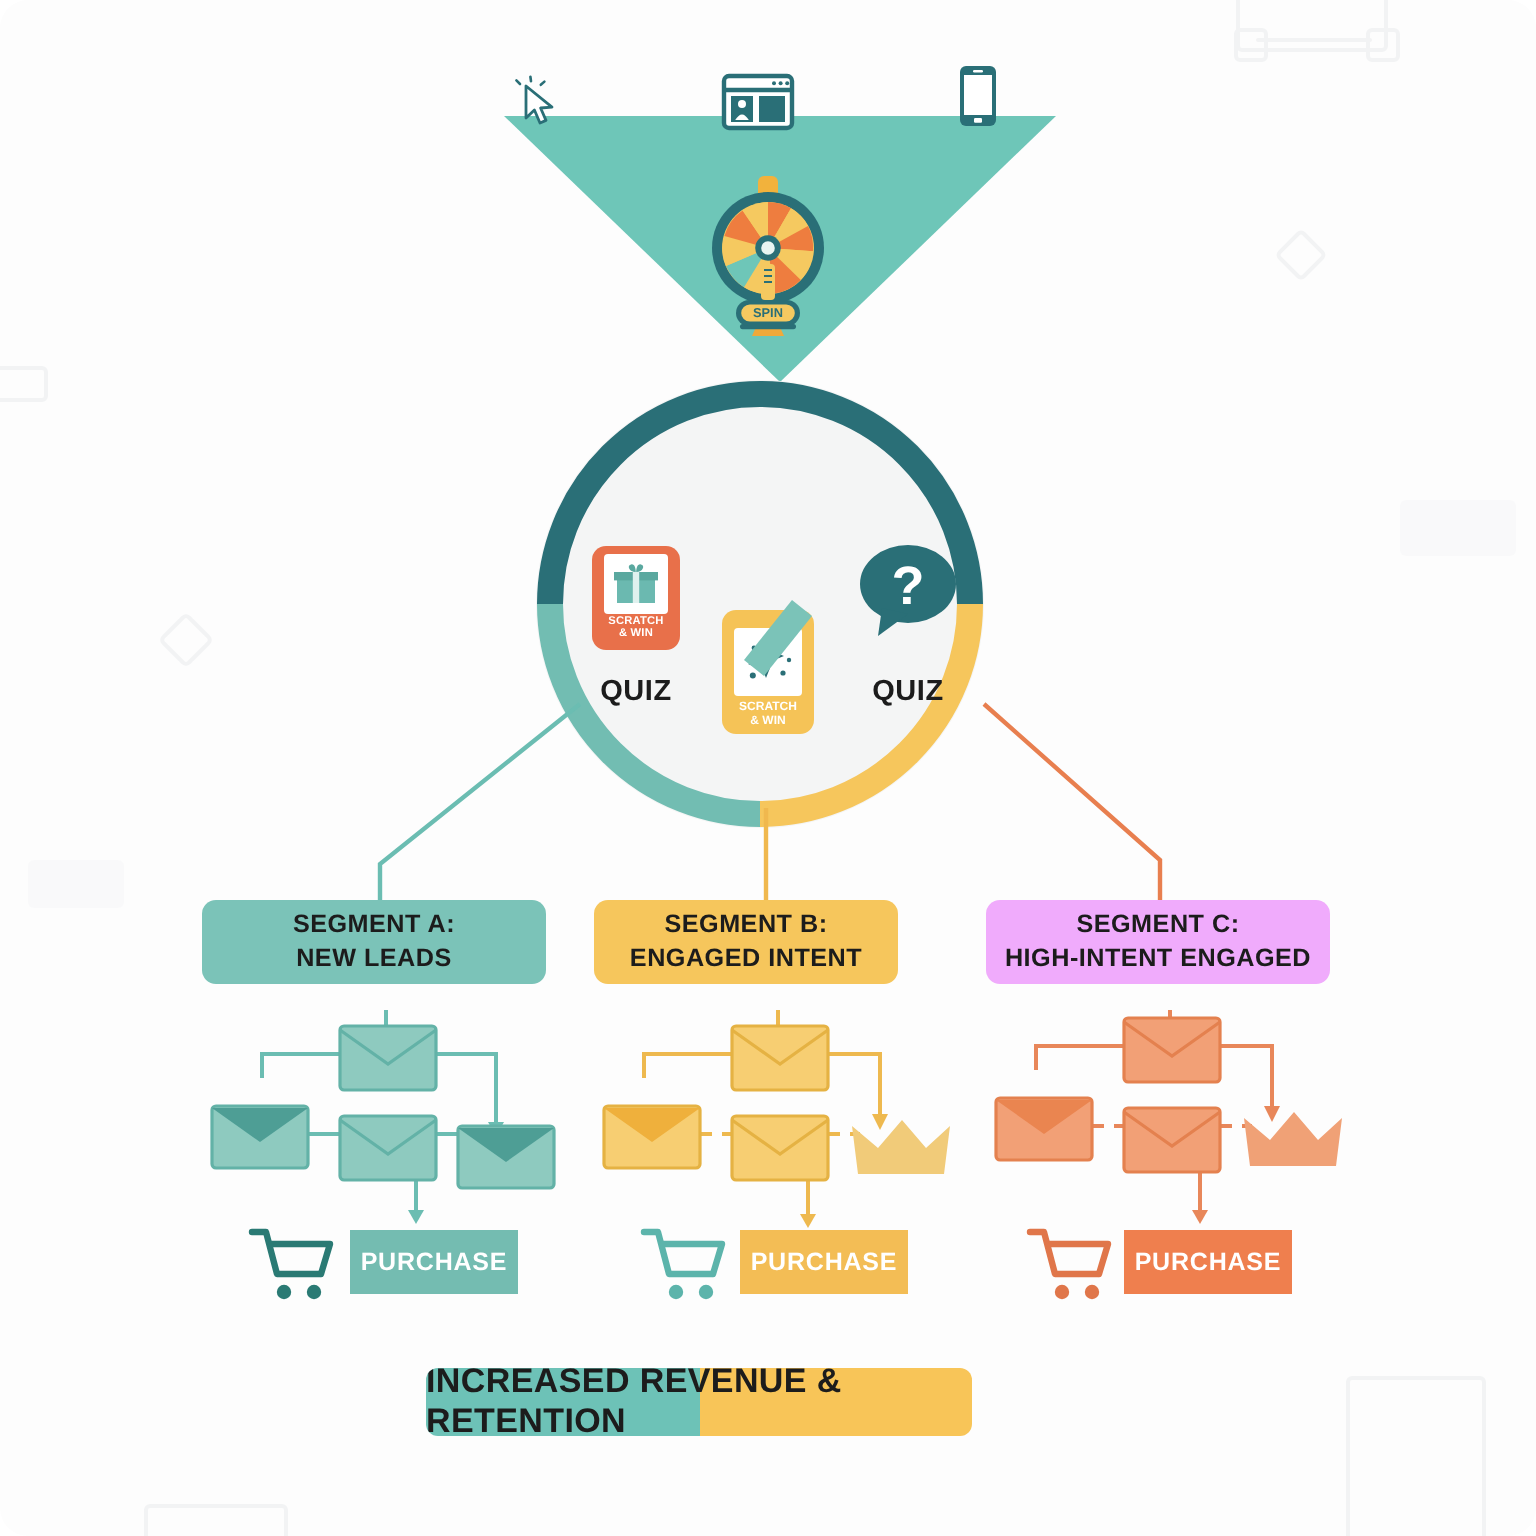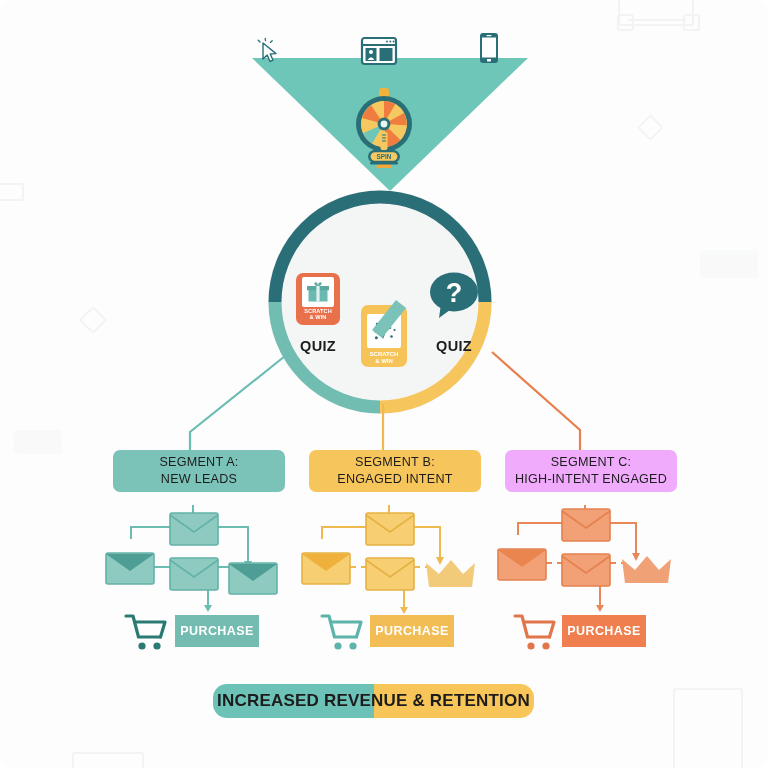"SEGMENT A:" .seg { font-weight: normal -> bold; margin-left: 12px -> none }
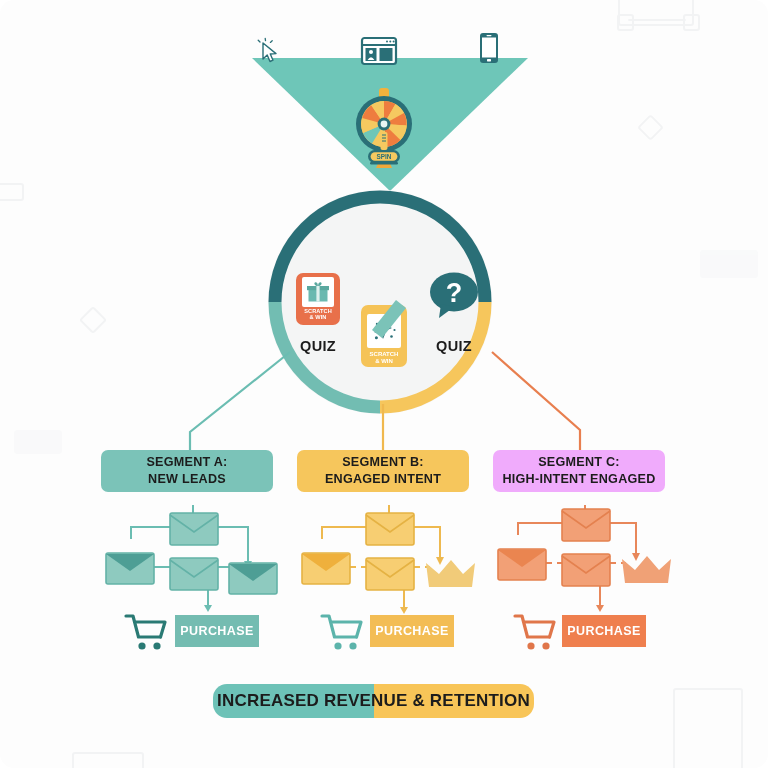"SEGMENT B:" .seg.b { width: 172px -> 152px }
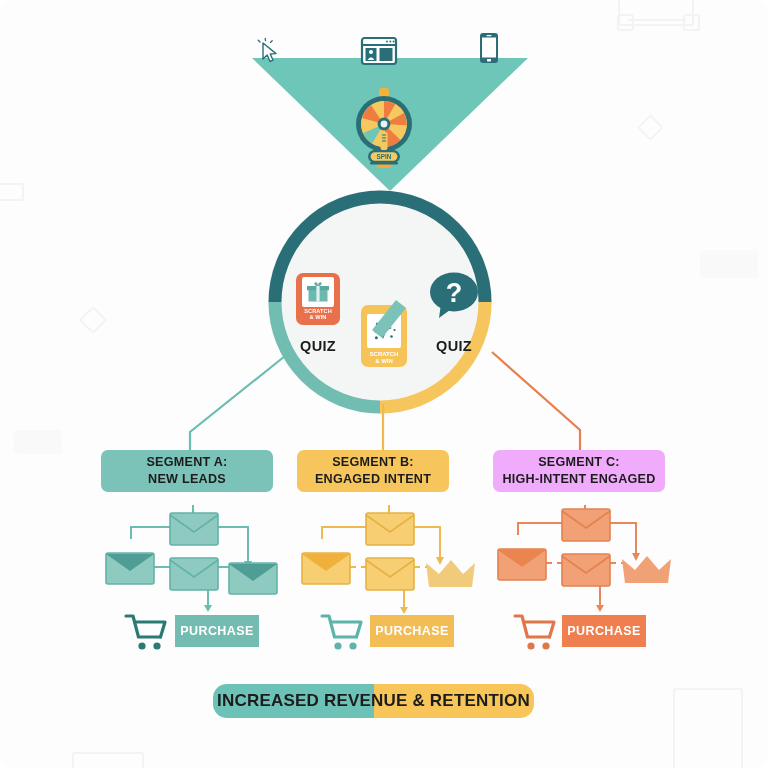"INCREASED REVENUE & RETENTION" .banner { border-radius: 14px -> 6px; width: 321px -> 273px }
